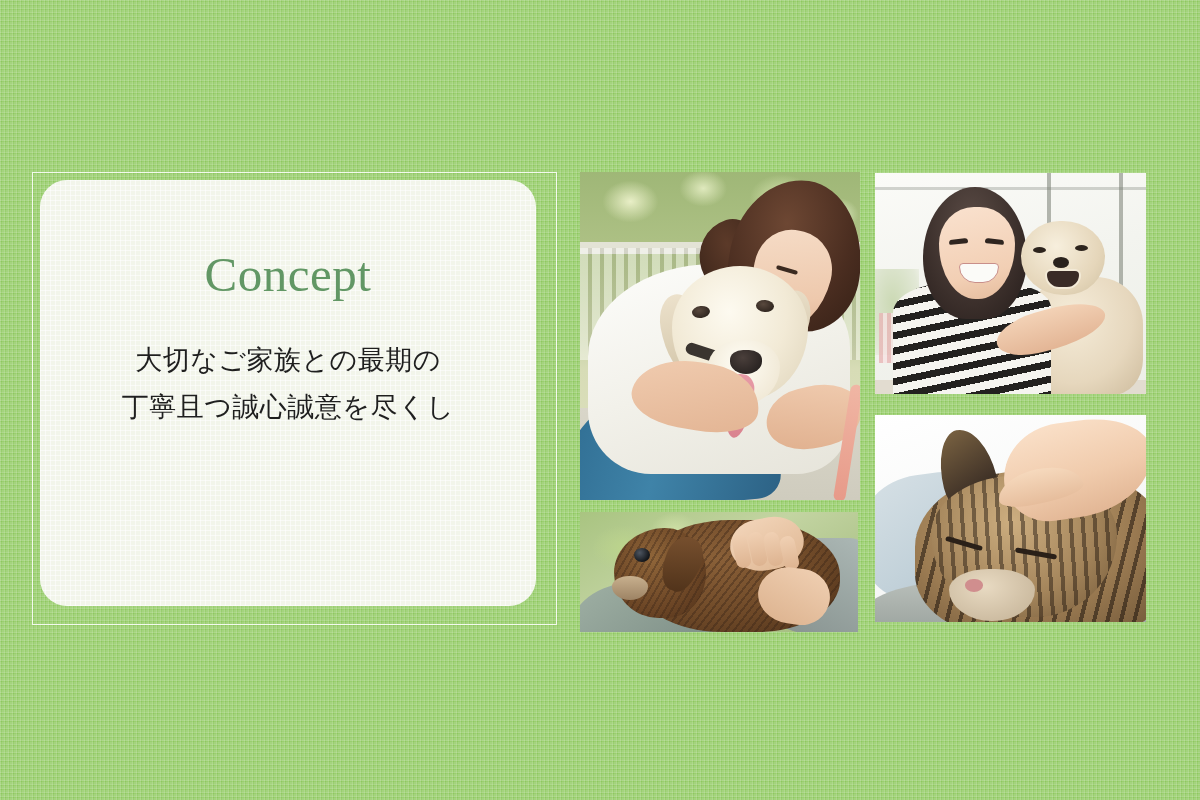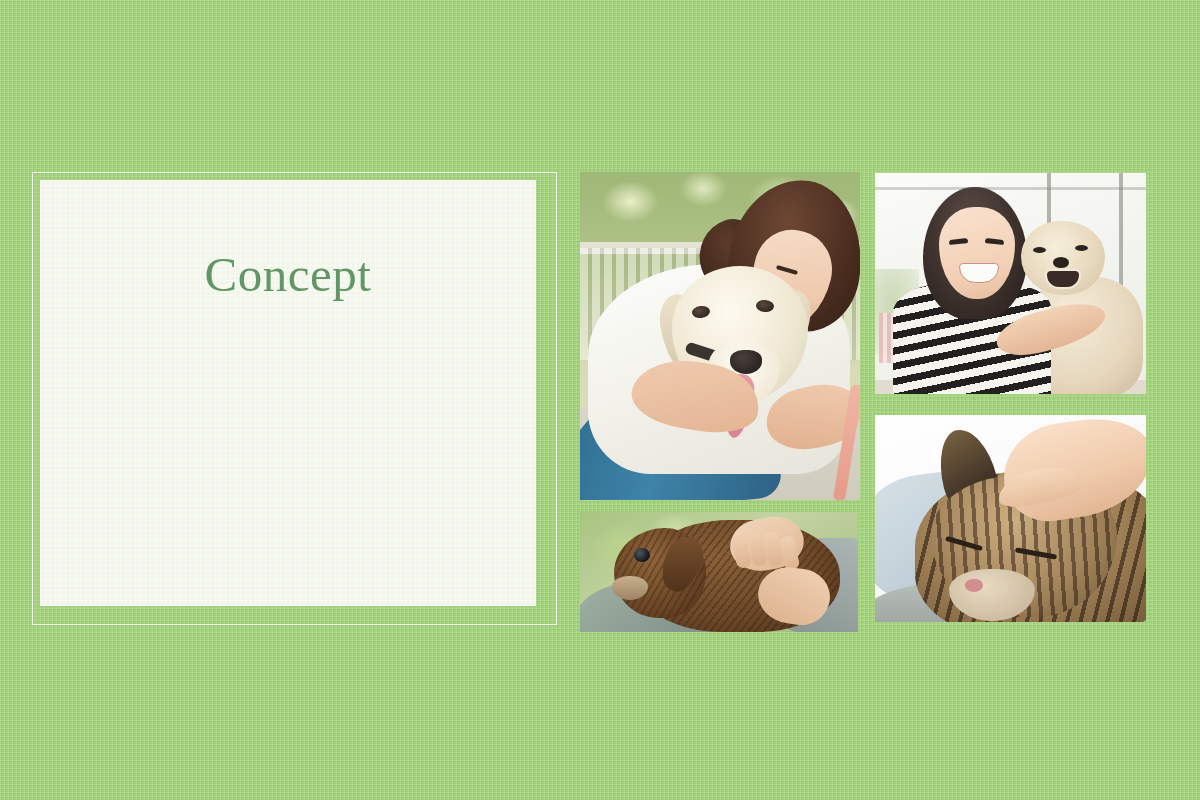"Concept" .concept-card { border-radius: none -> 27px }
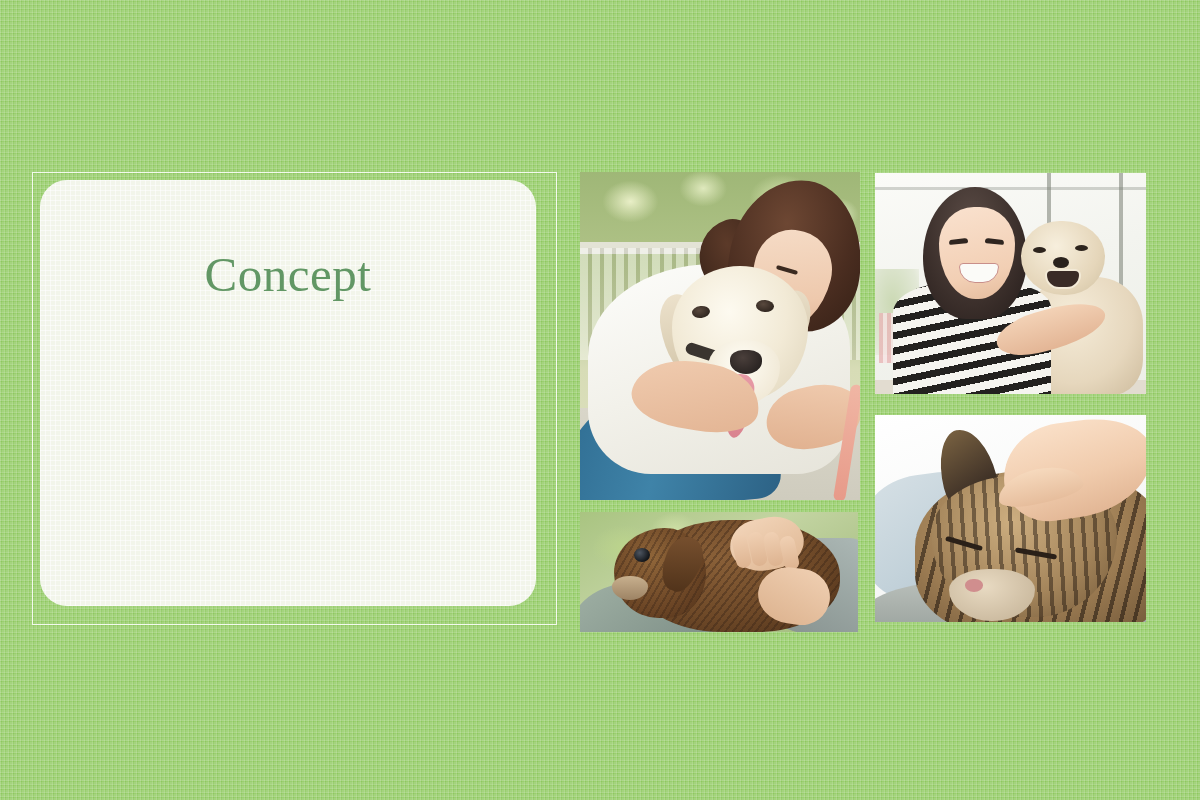"大切なご家族との最期の" span.ln { html: none -> <span>大切なご家族との最期の</span> }
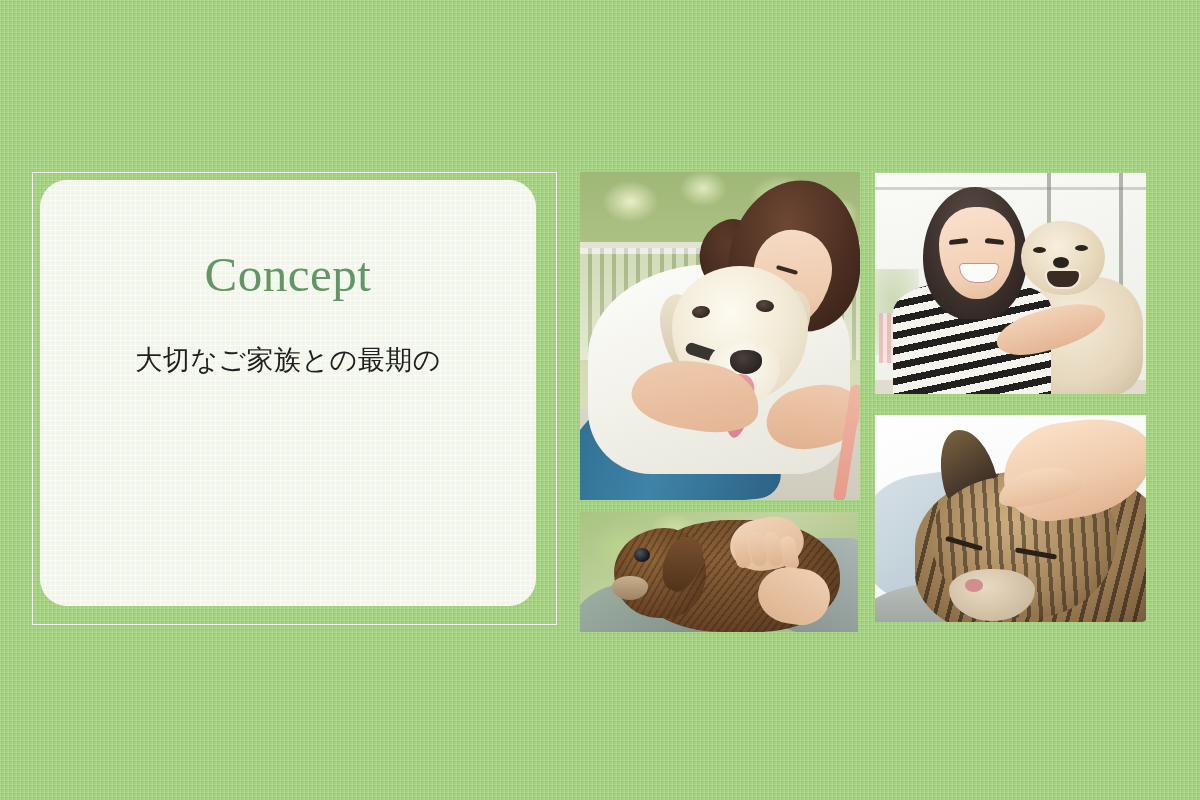"丁寧且つ誠心誠意を尽くし" span.ln { html: none -> <span>丁寧且つ誠心誠意を尽くし</span> }
